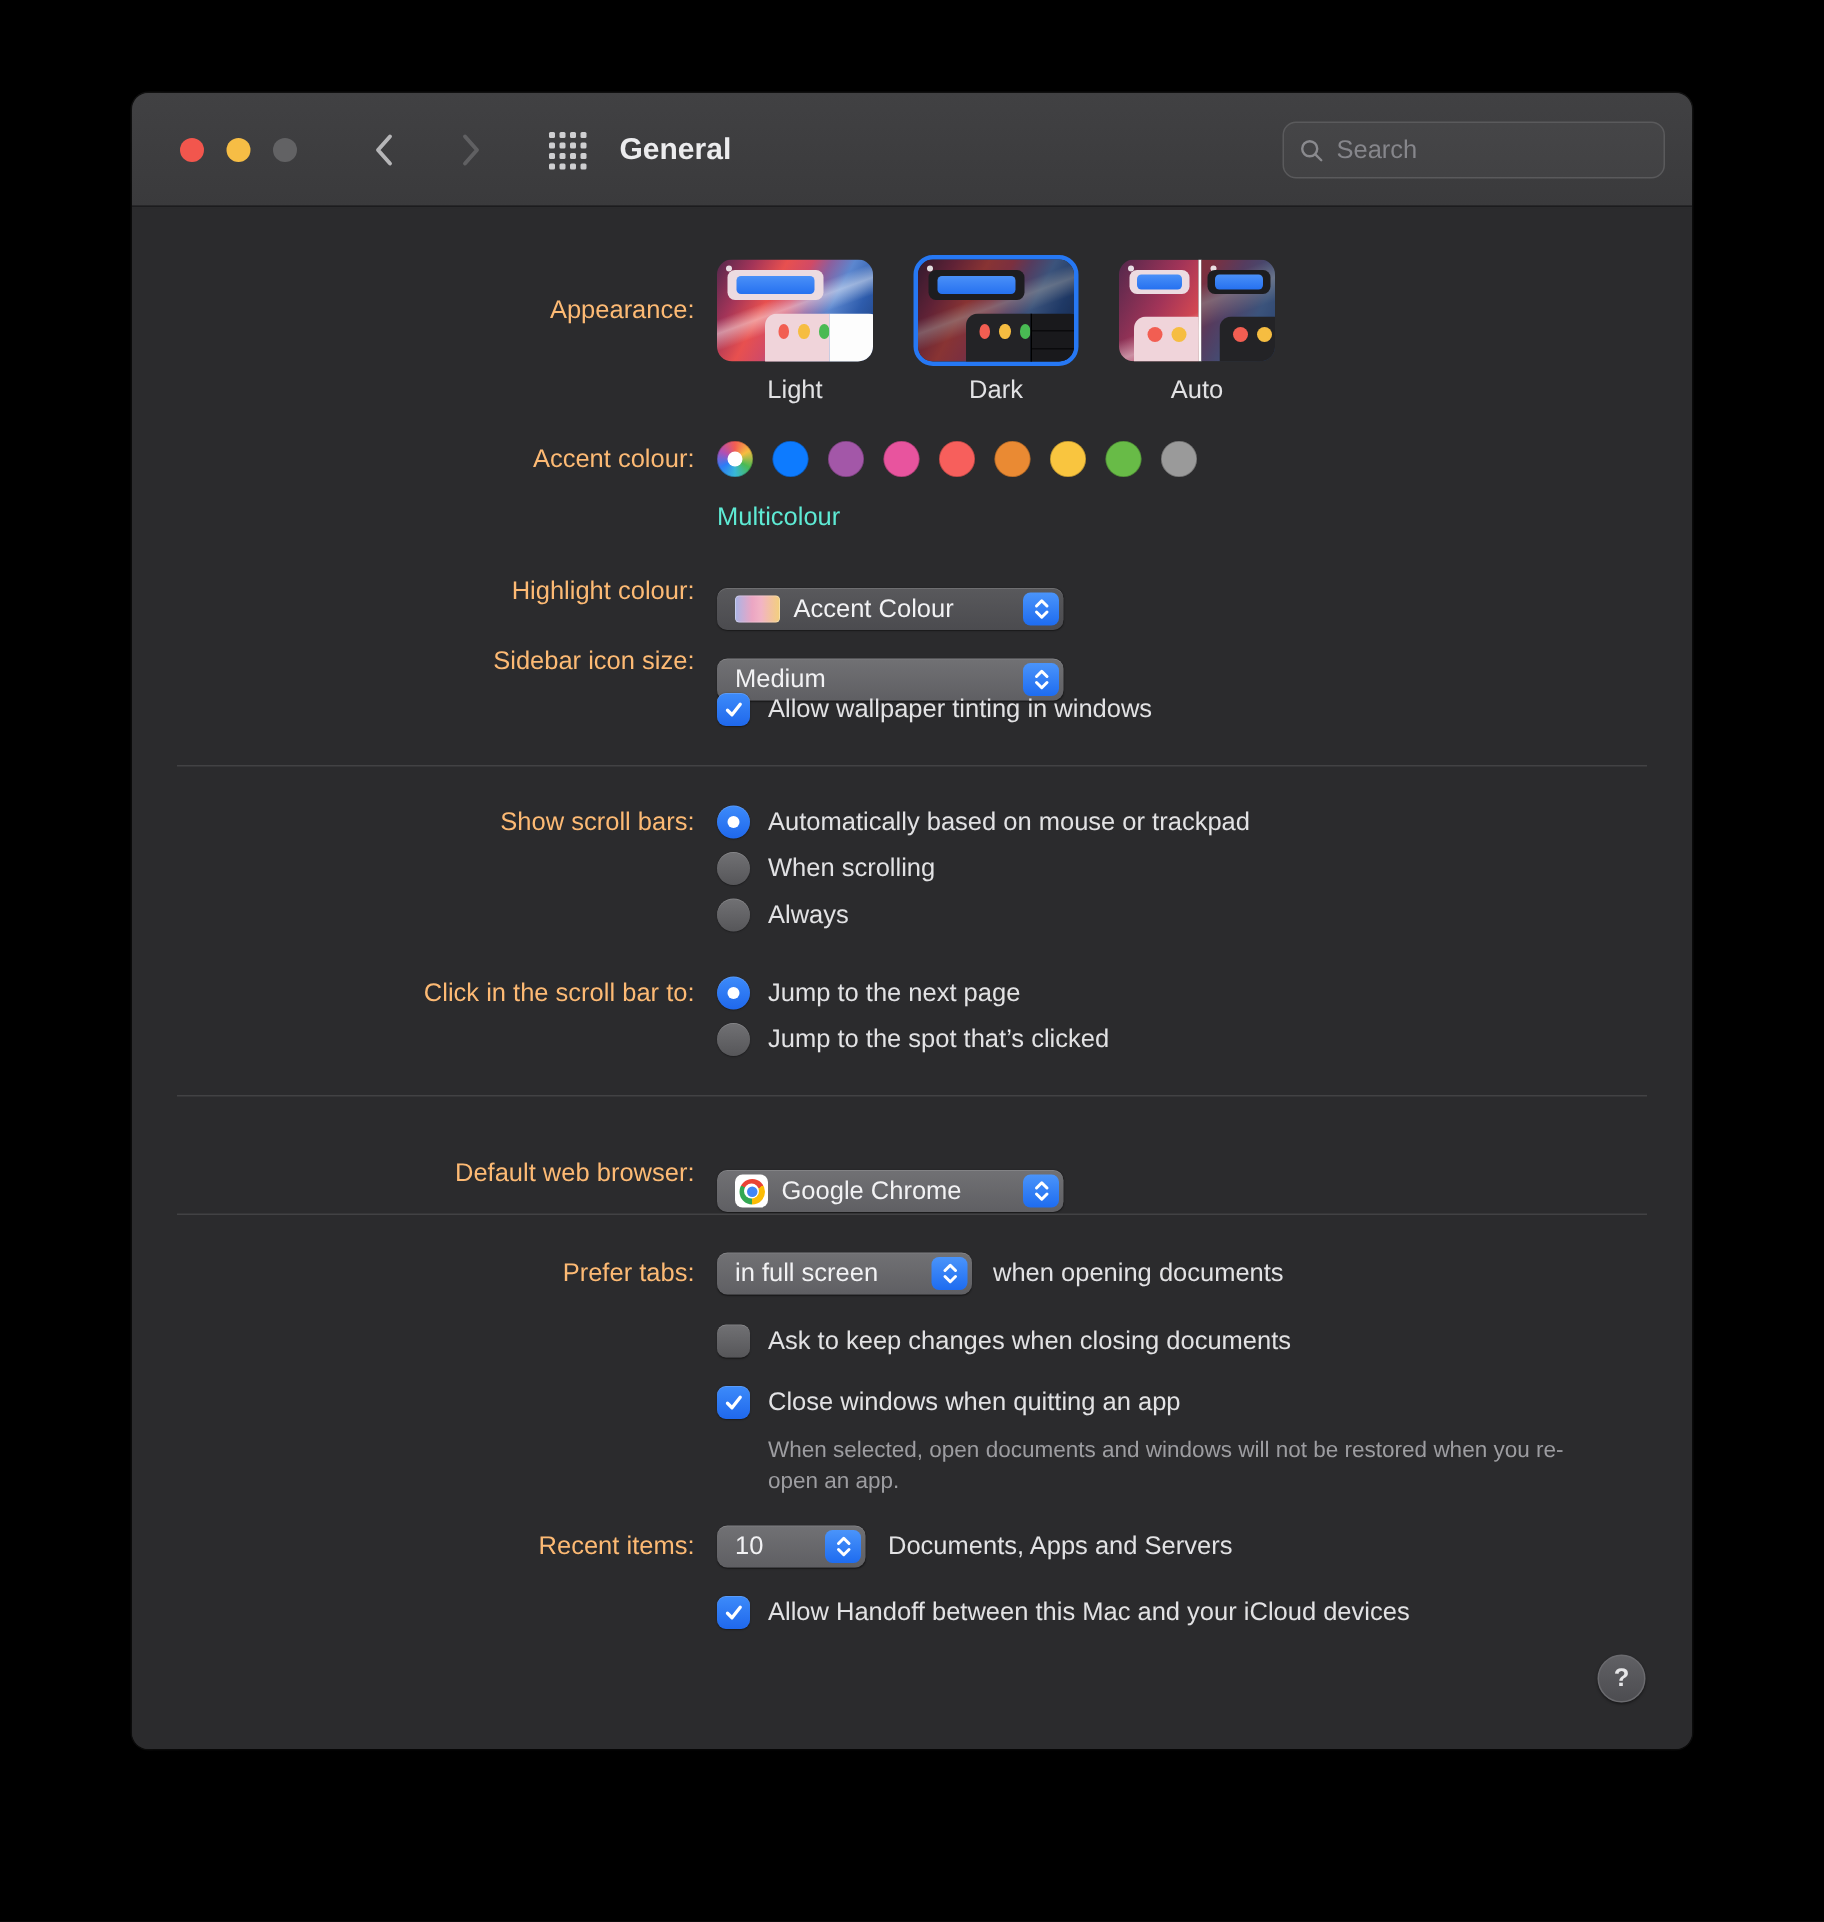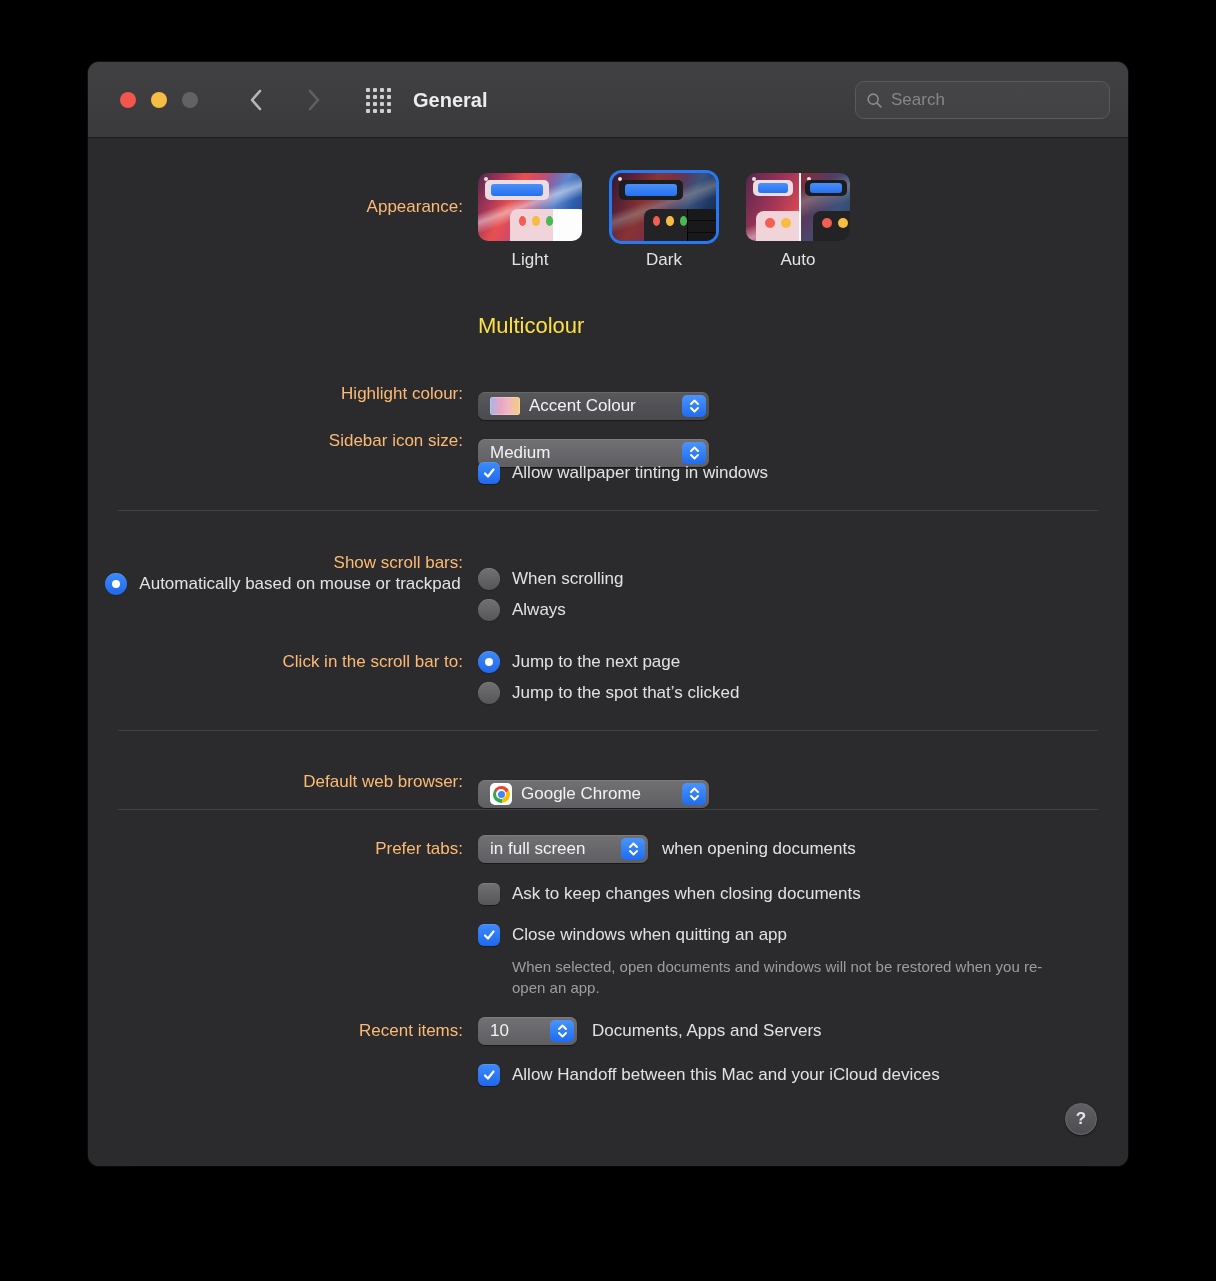"Accent colour:" div.row { html: none -> <div> <div>Accent colour:</div> <div> <span></span> <span></span> <span></span> <span></span> <span></span> <span></span> <span></span> <span></span> <span></span> </div> </div> }
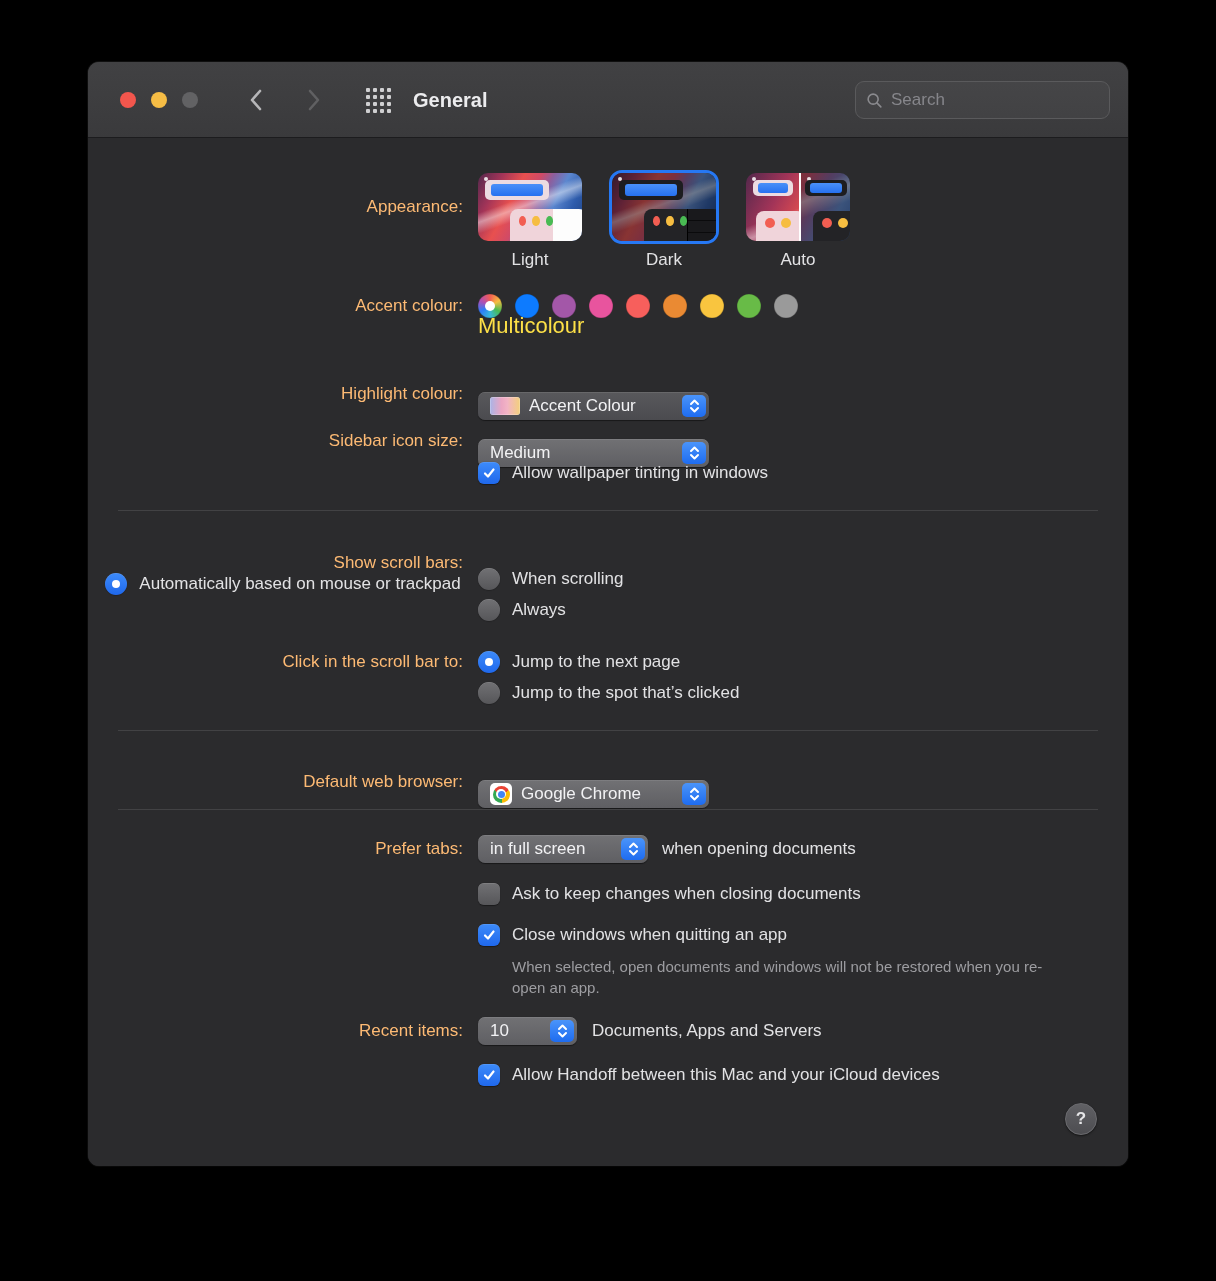"Multicolour" .accent-caption { color: #fde047 -> #5eead4; font-size: 22px -> 17px; top: 174px -> 196px }
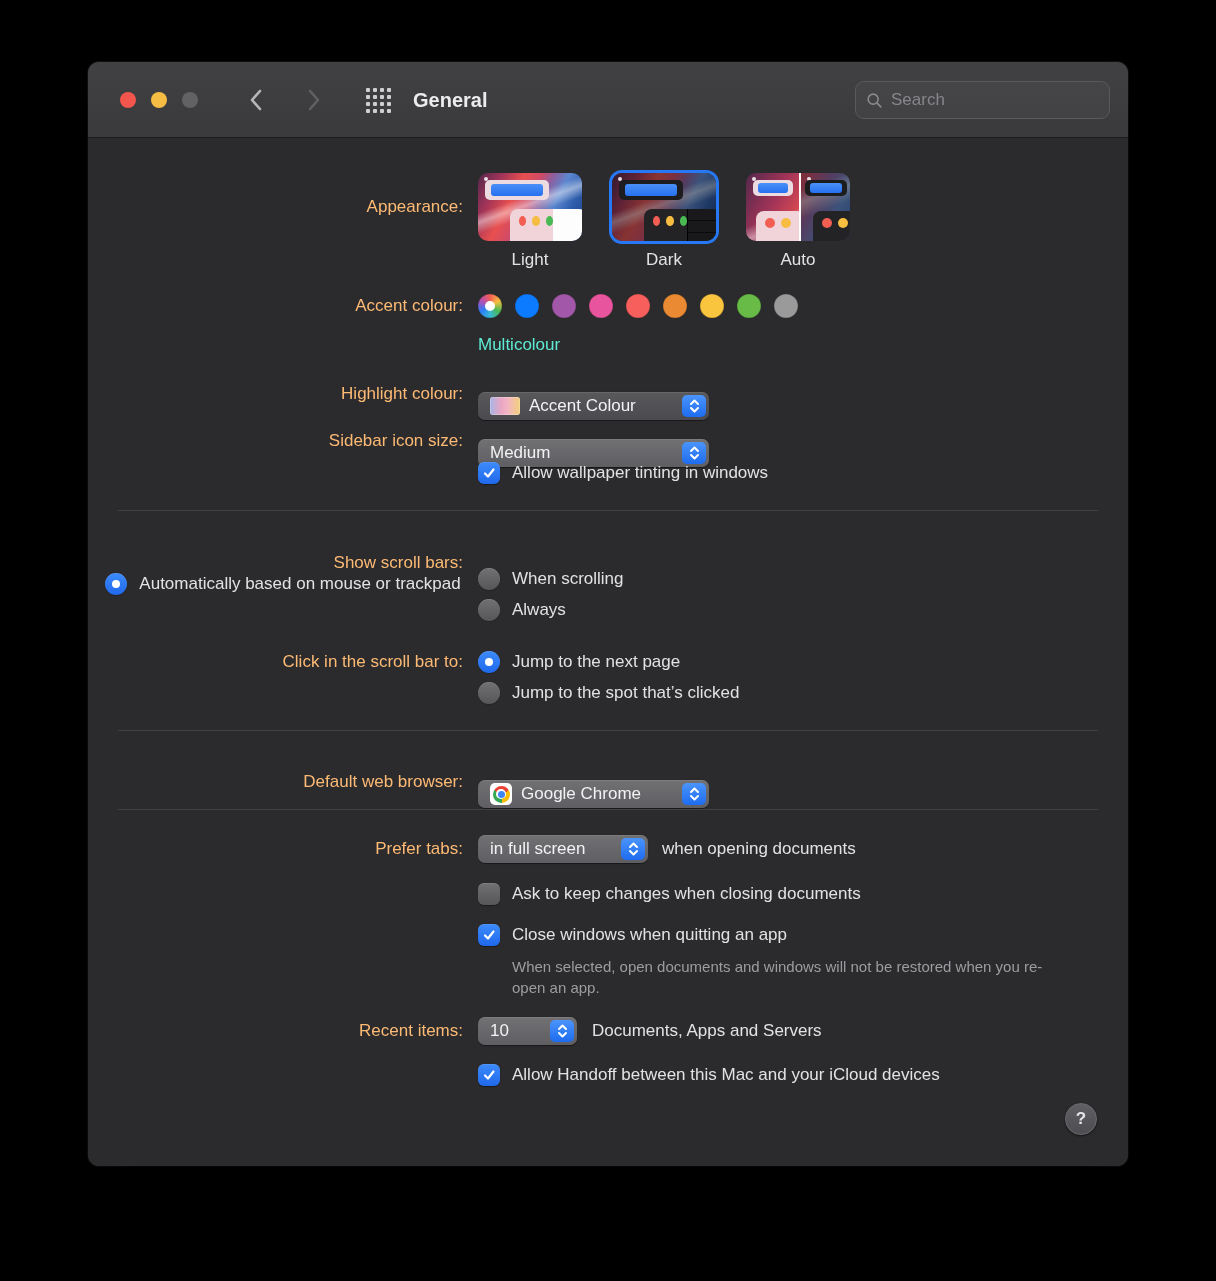"Show scroll bars:" div.row { flex-direction: column -> none; top: 414px -> 398px }
